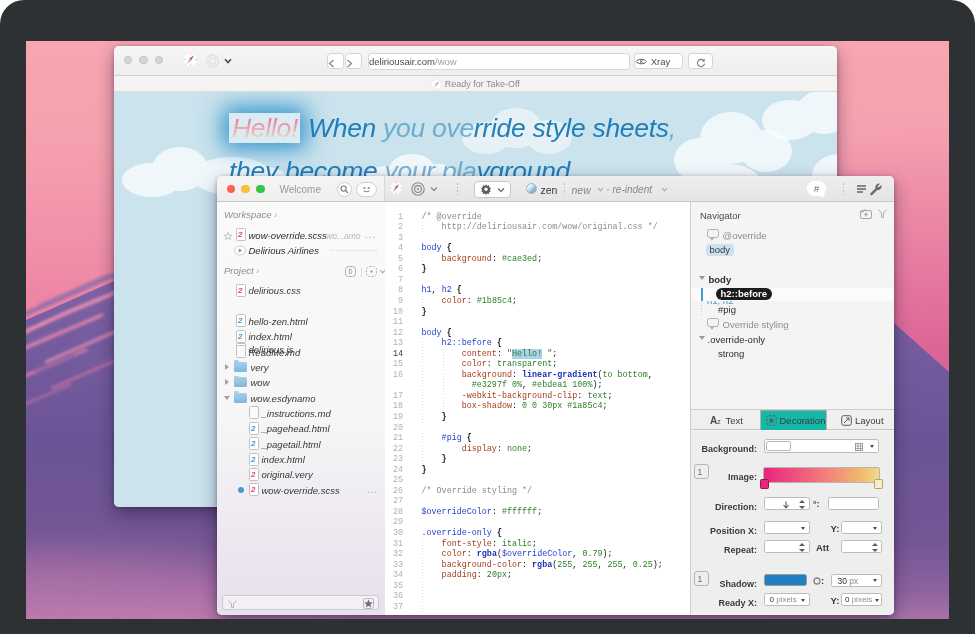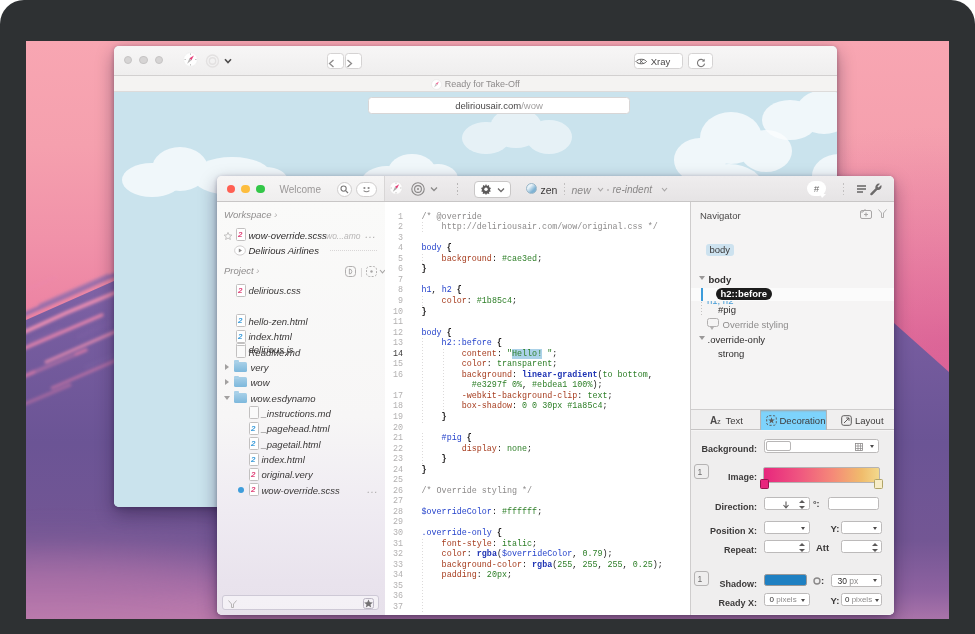"deliriousair.com/wow" #urlfield { margin-top: 44px -> none; text-align: center -> none }
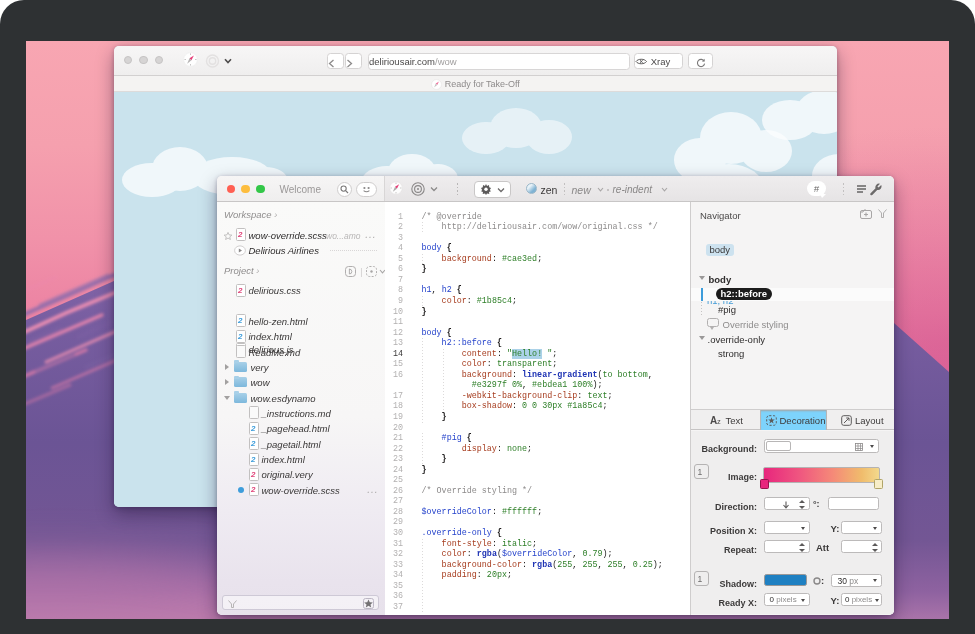"Hello! When you override style" h2 { html: none -> <h2><span>Hello!</span> When <span>you ove</span>rride style sheets<span>,</span><br>they become <span>your pla</span>yground<span>.</span></h2> }
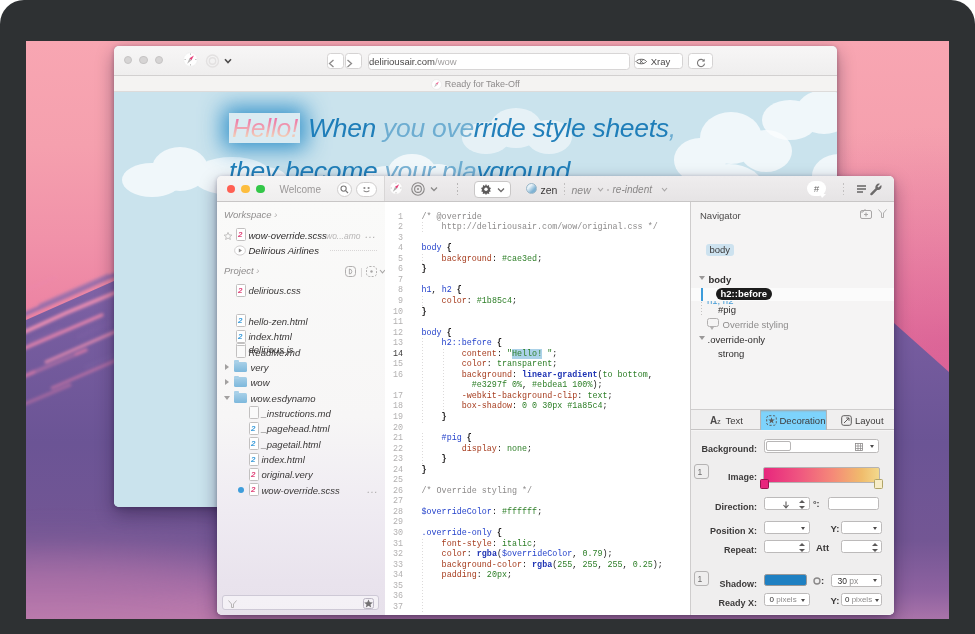"@override" div.nrow { html: none -> <div> <span></span> <span>@override</span> </div> }
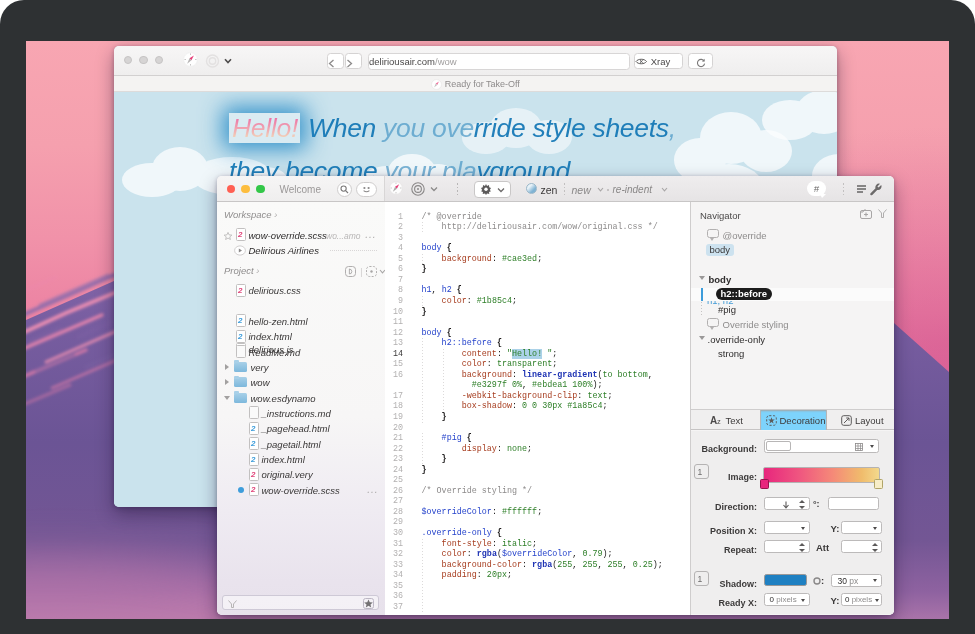"Decoration" .tab.sel { background: #7dd3fc -> #14b8a6 }
